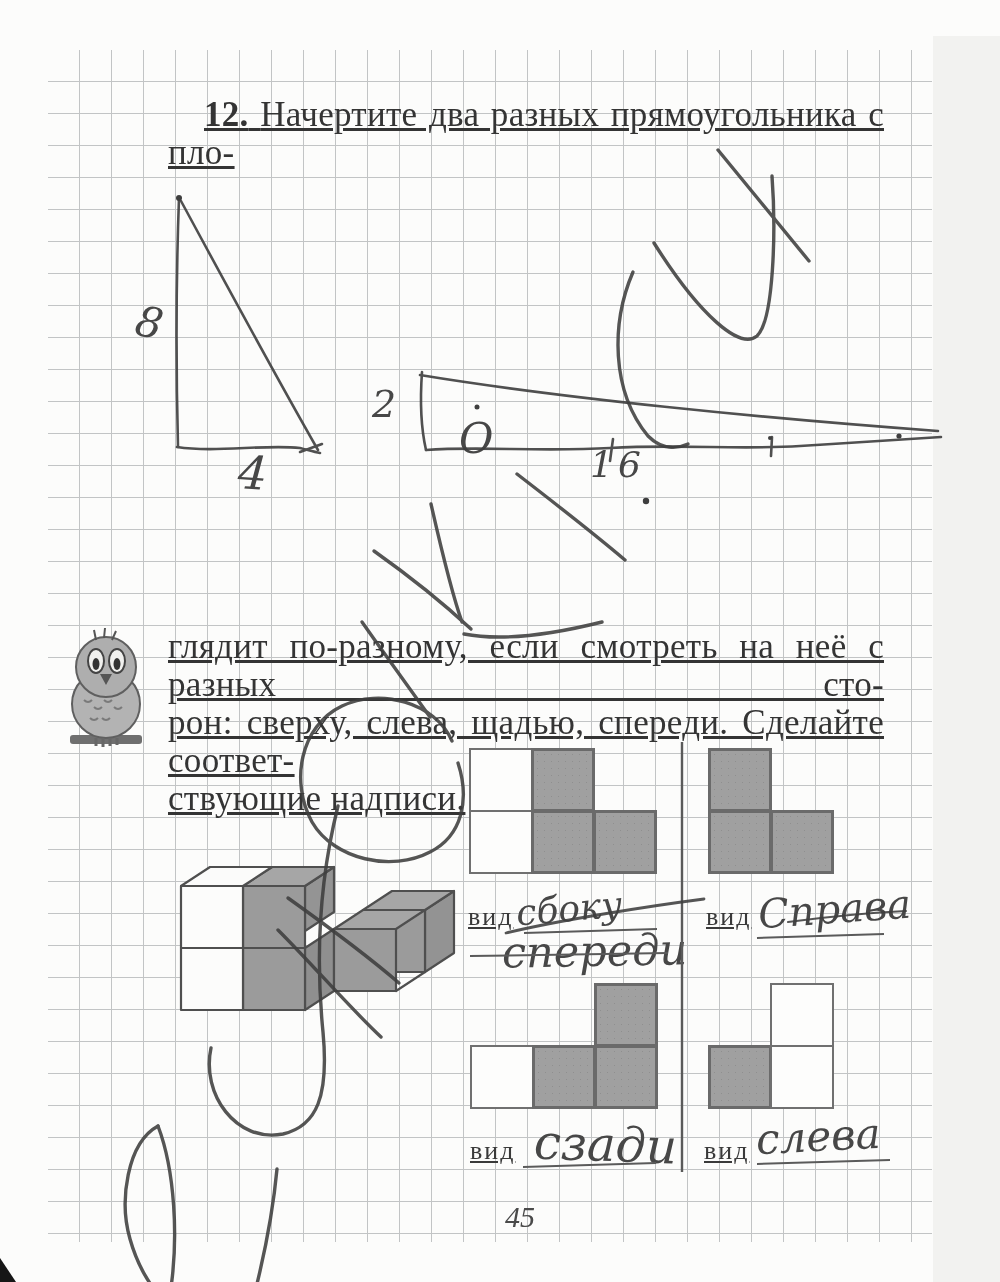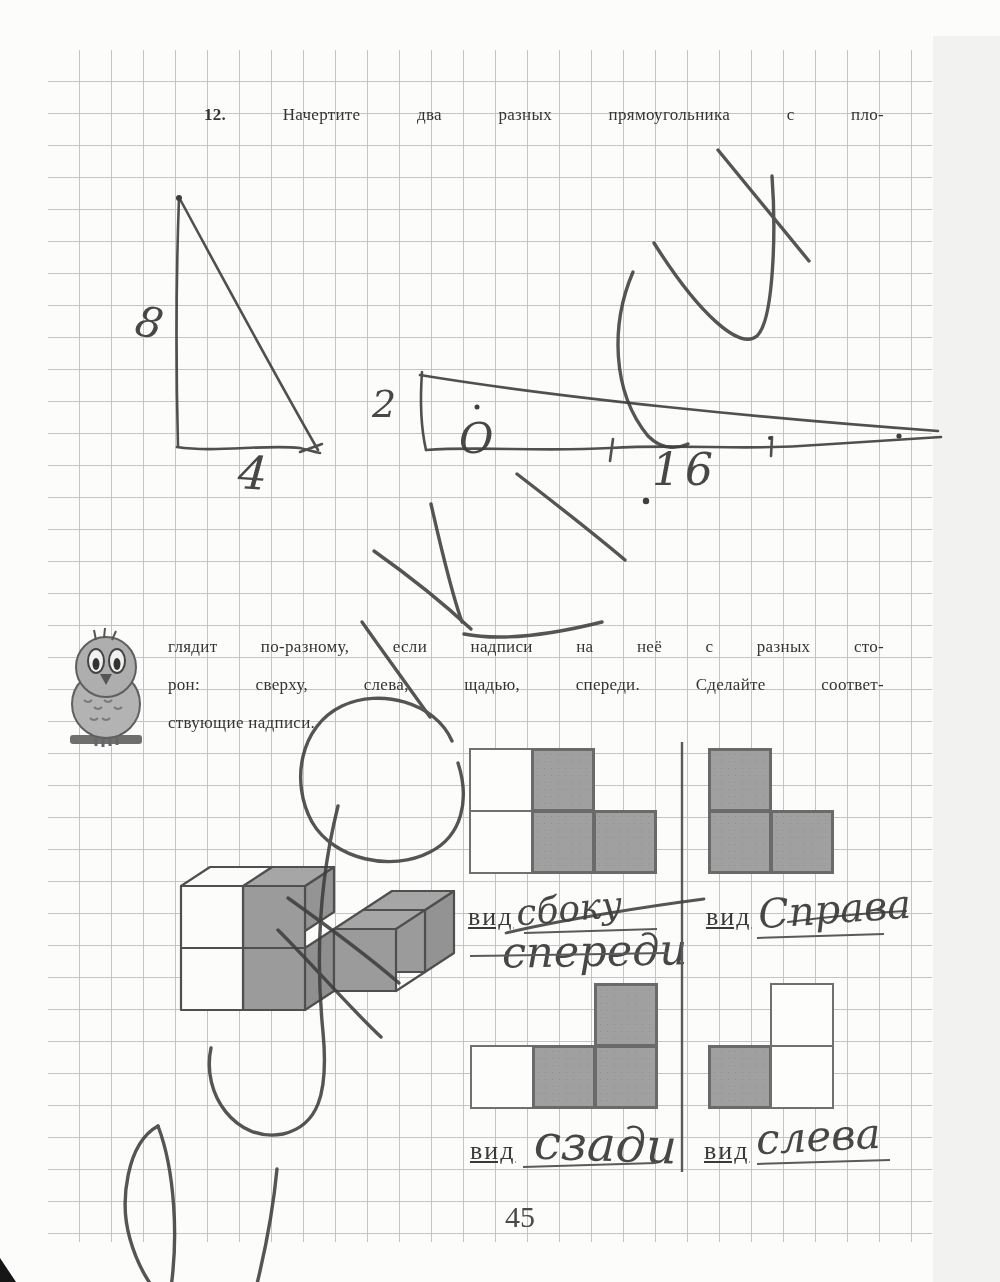"12. Начертите два разных прямоугольника" .task { font-size: 17px -> 35px; text-decoration: none -> underline }
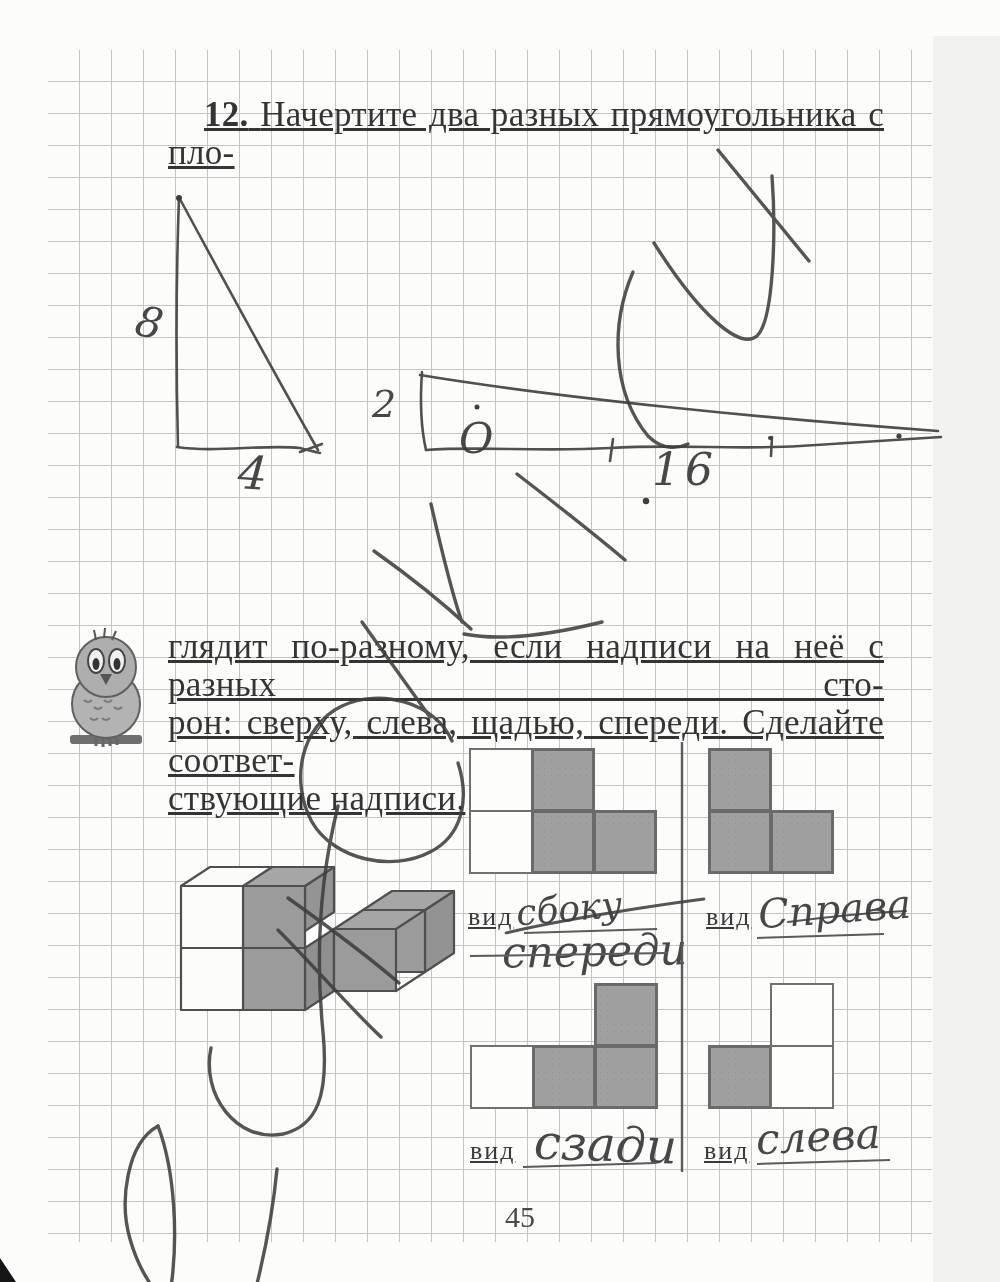"16" span.hw { font-size: 44px -> 36px; left: 652px -> 590px }
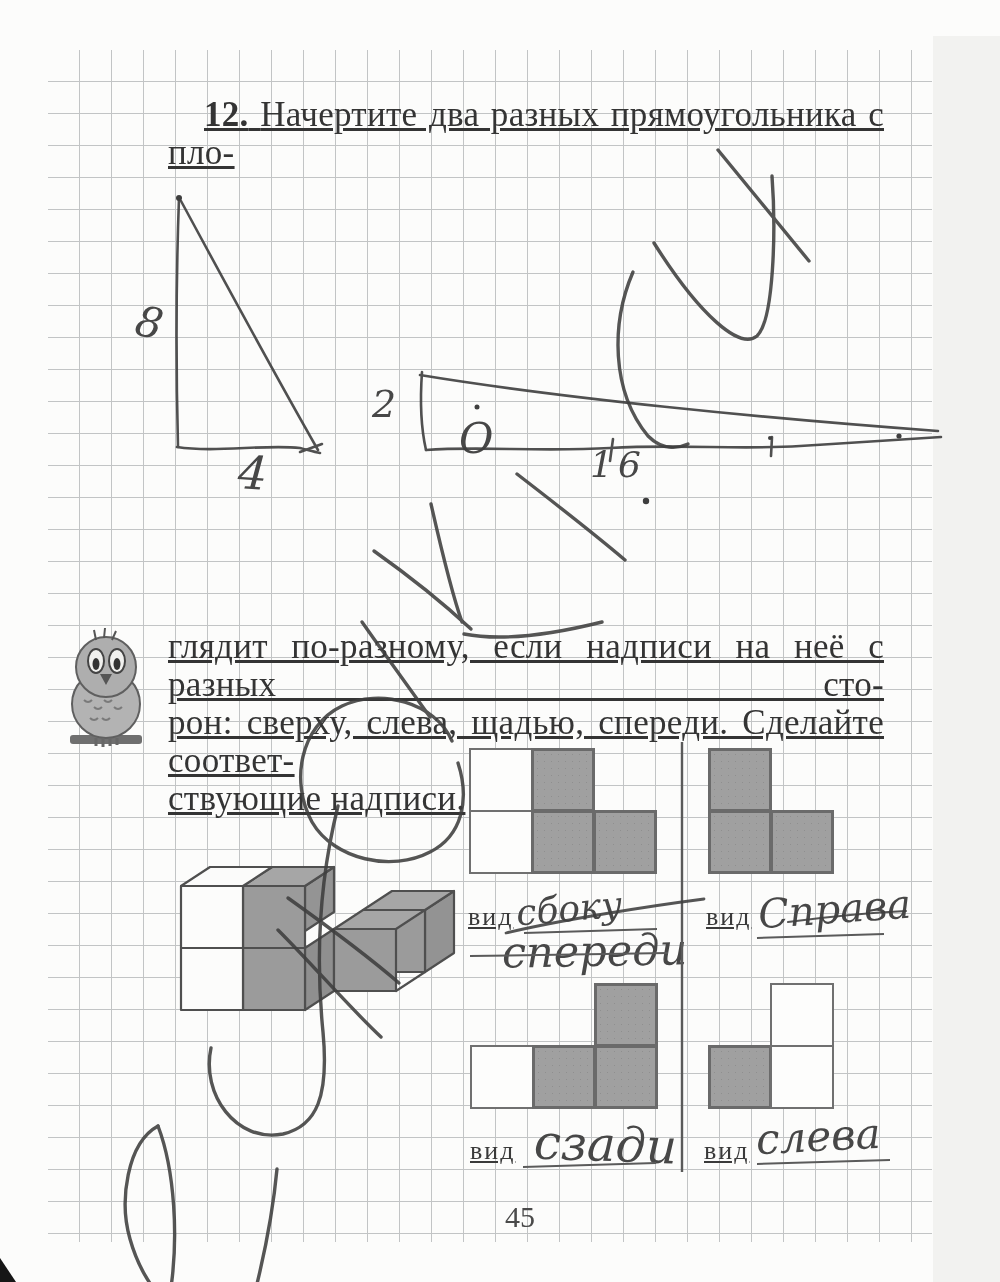"глядит по-разному, если надписи на" div.tline { text: надписи -> смотреть }
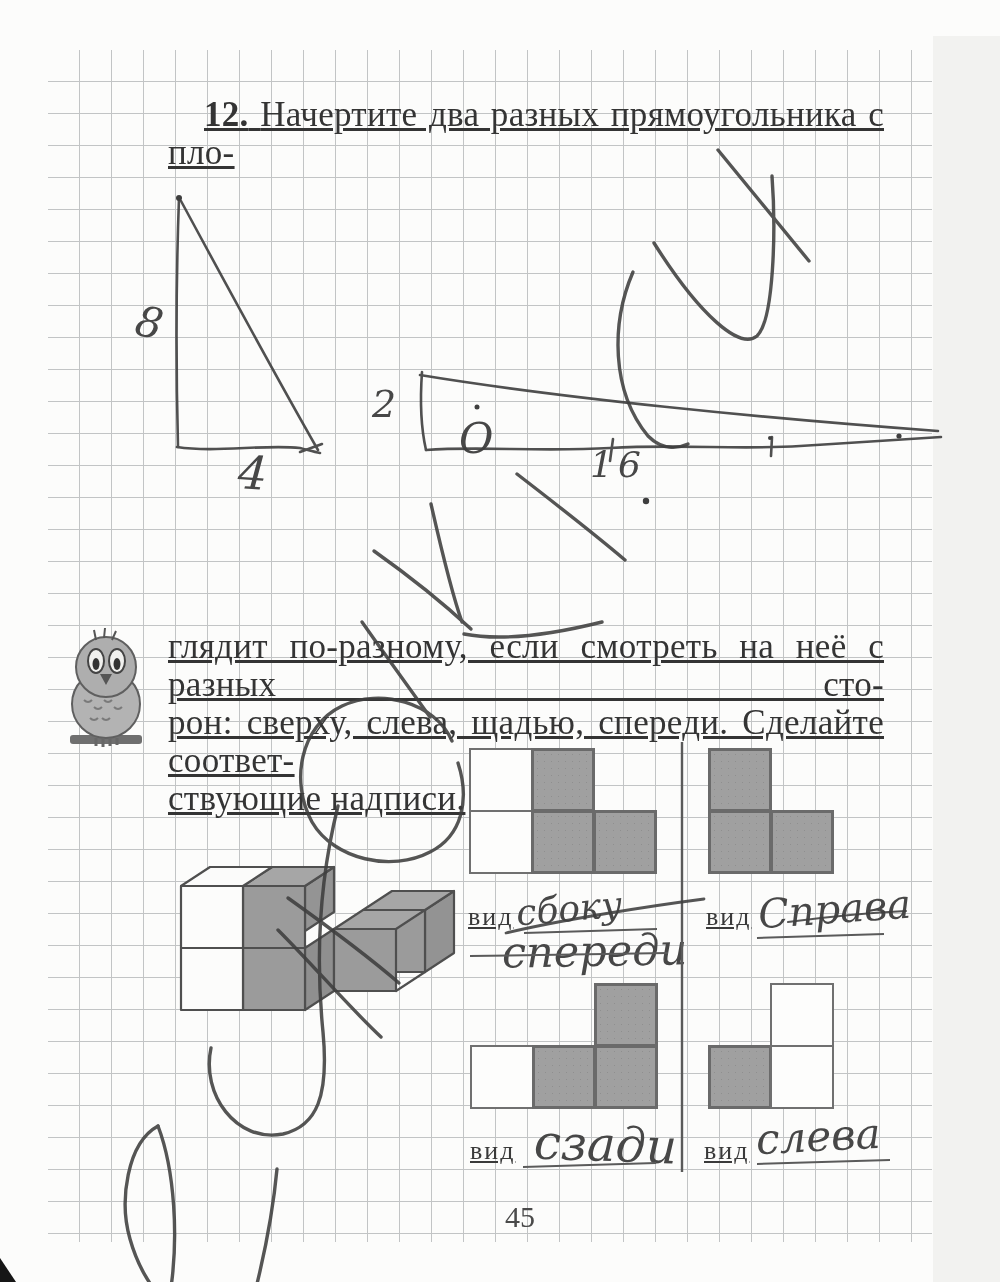"45" .pagenum { font-style: none -> italic }
